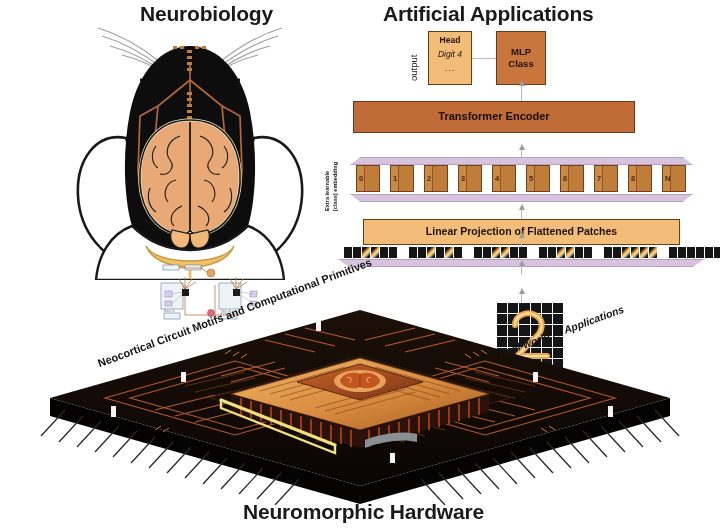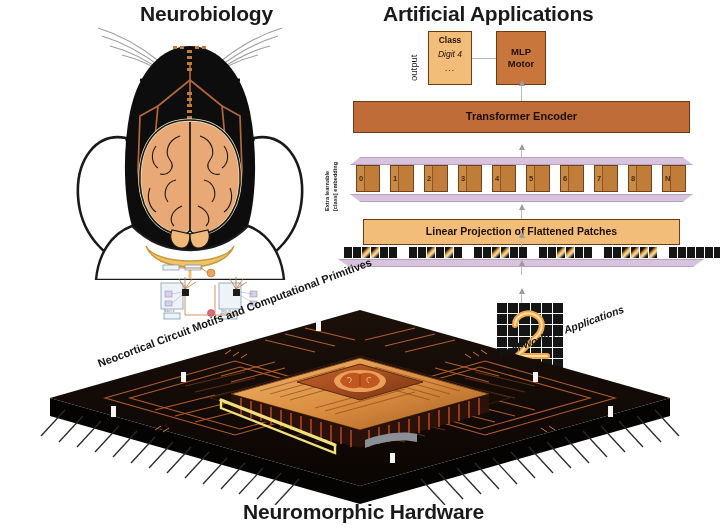"Class" span.cls-line1 { text: Class -> Head }
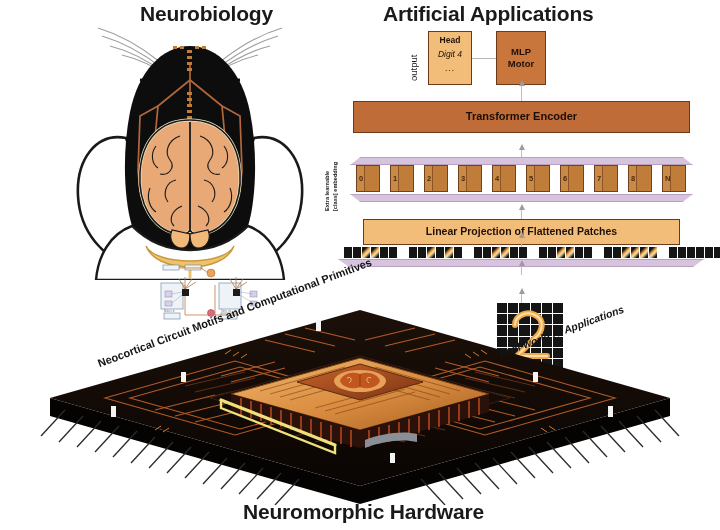"Motor" span { text: Motor -> Class }
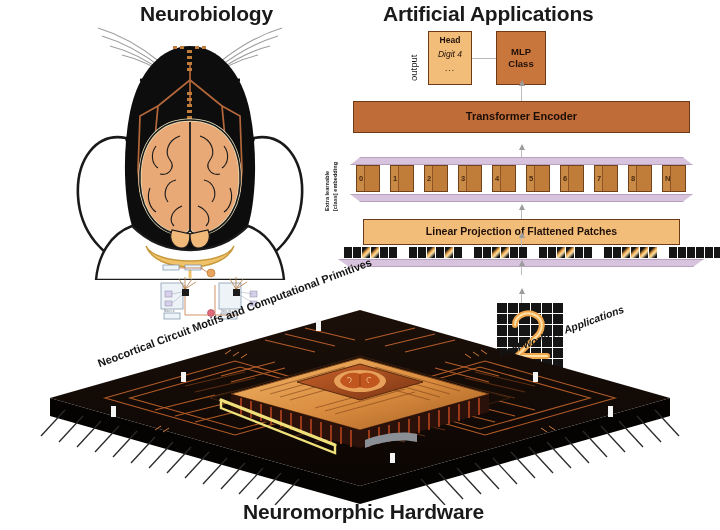"Transformer Encoder" #encoder-box { width: 337px -> 282px }
